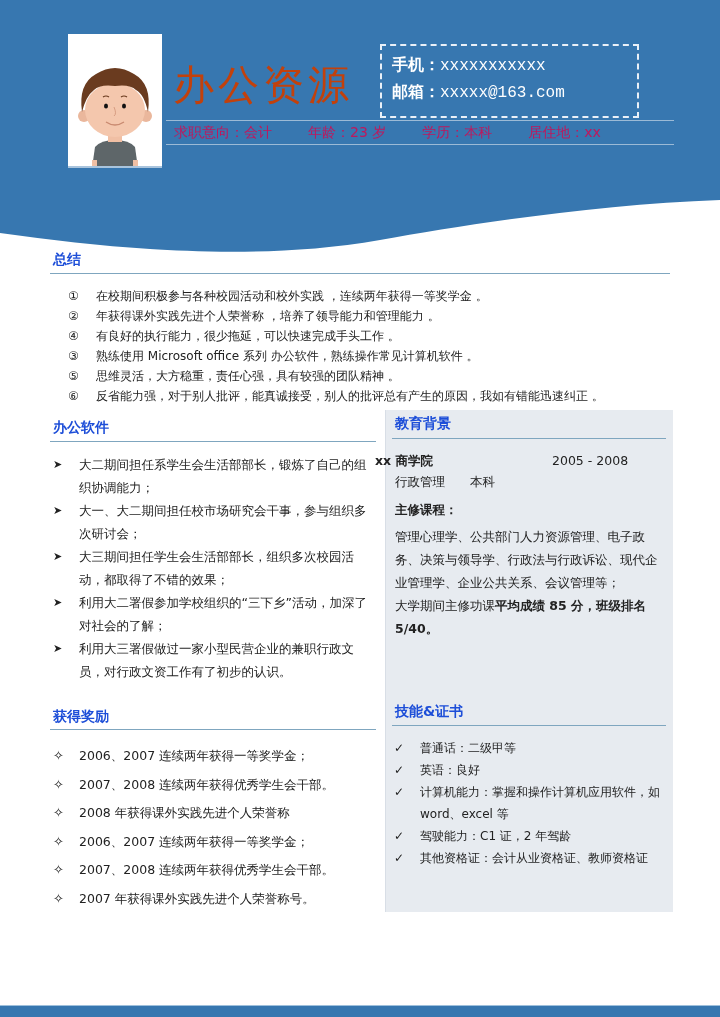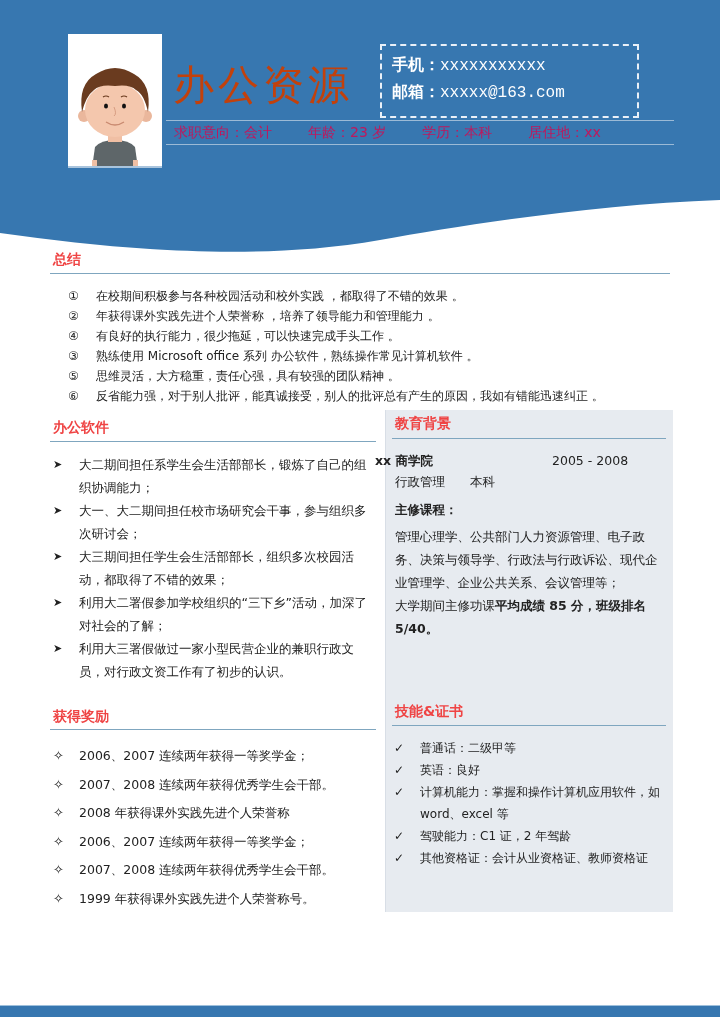"总结" .sec-title { color: #ef4444 -> #1d4ed8 }
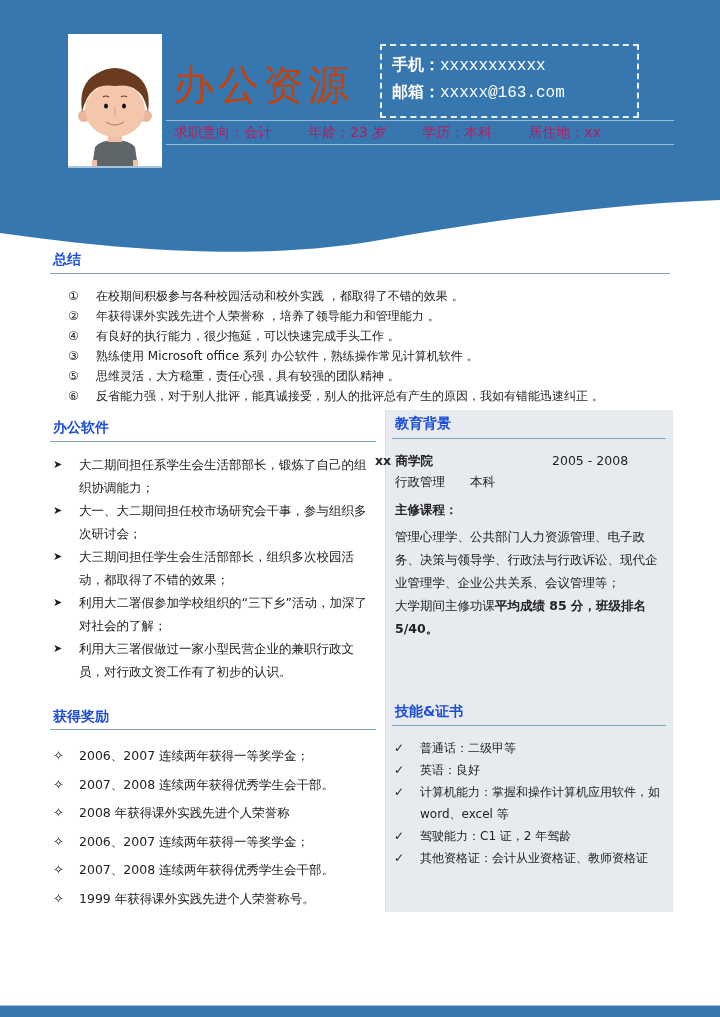"在校期间积极参与各种校园活动和校外实践 ，都取得了不错的效果 。" span { text: 都取得了不错的效果 -> 连续两年获得一等奖学金 }
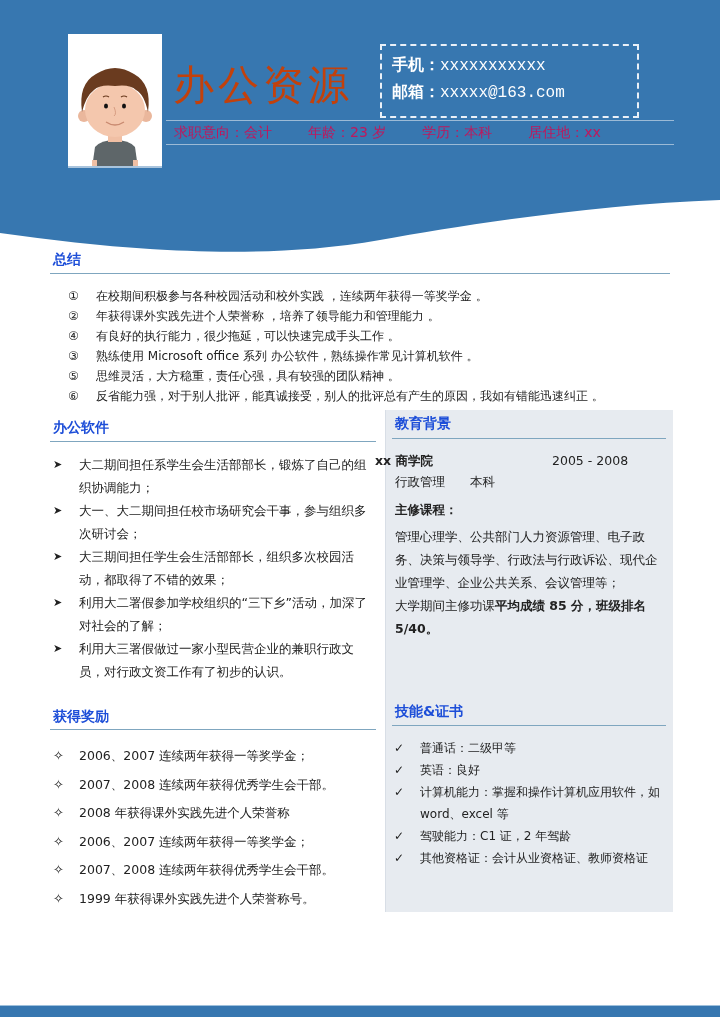"1999 年获得课外实践先进个人荣誉称号。" span { text: 1999 -> 2007 }
